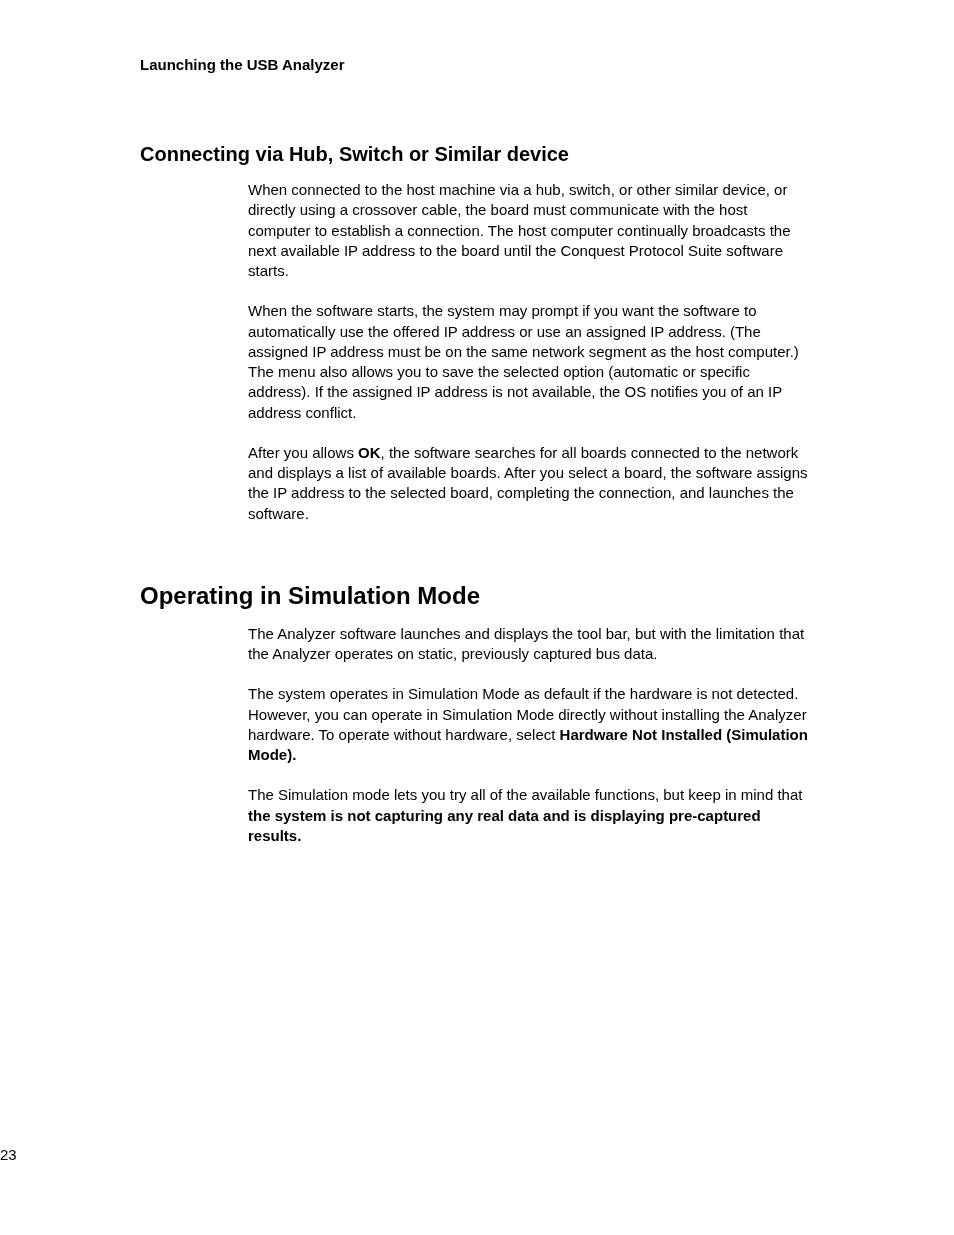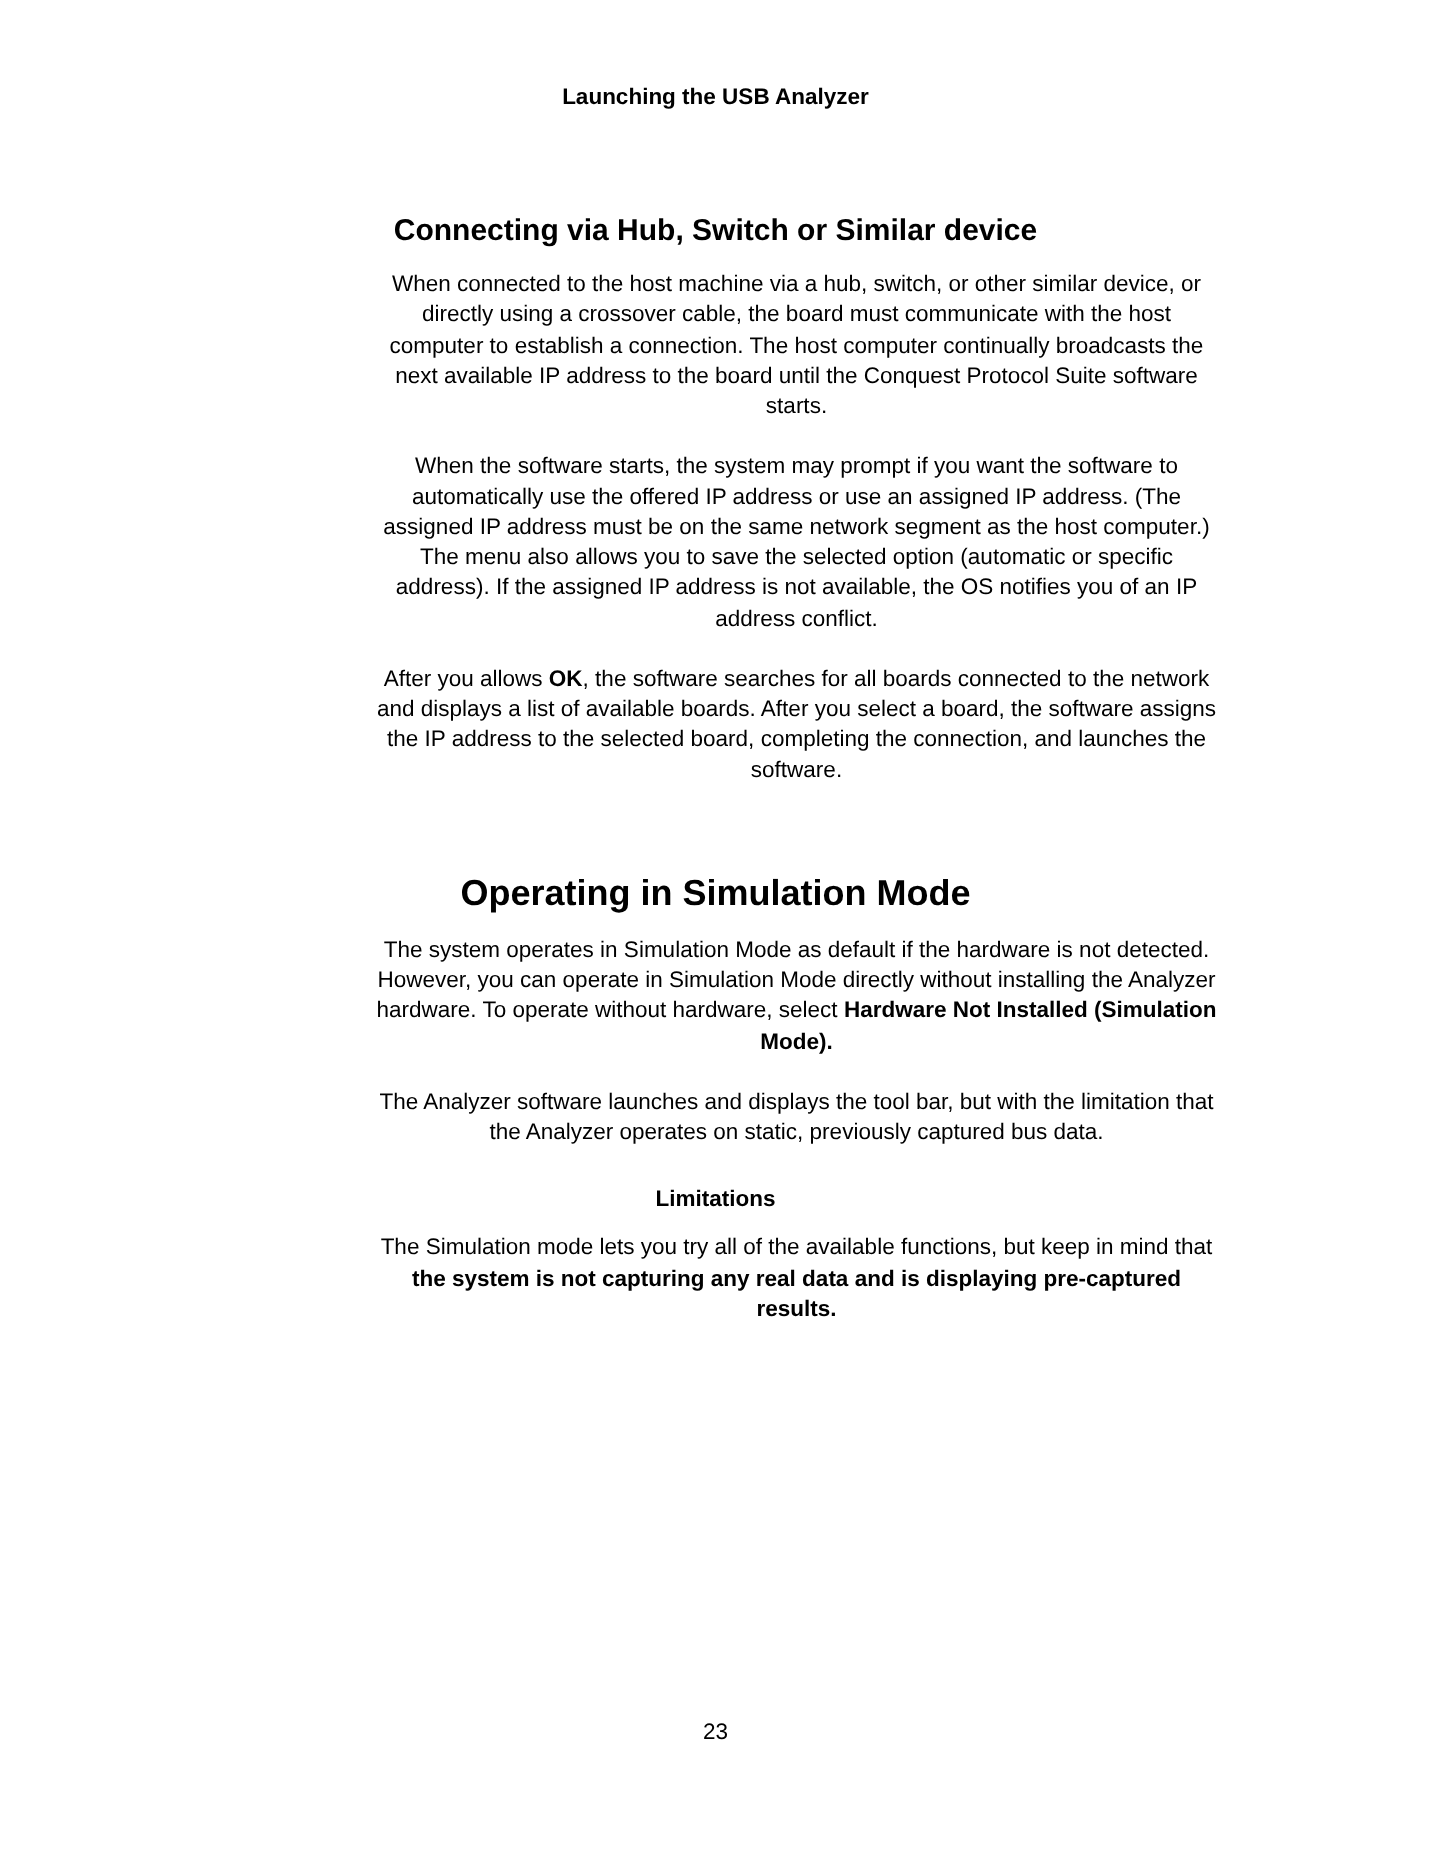"Launching the USB Analyzer" * { text-align: center -> none }
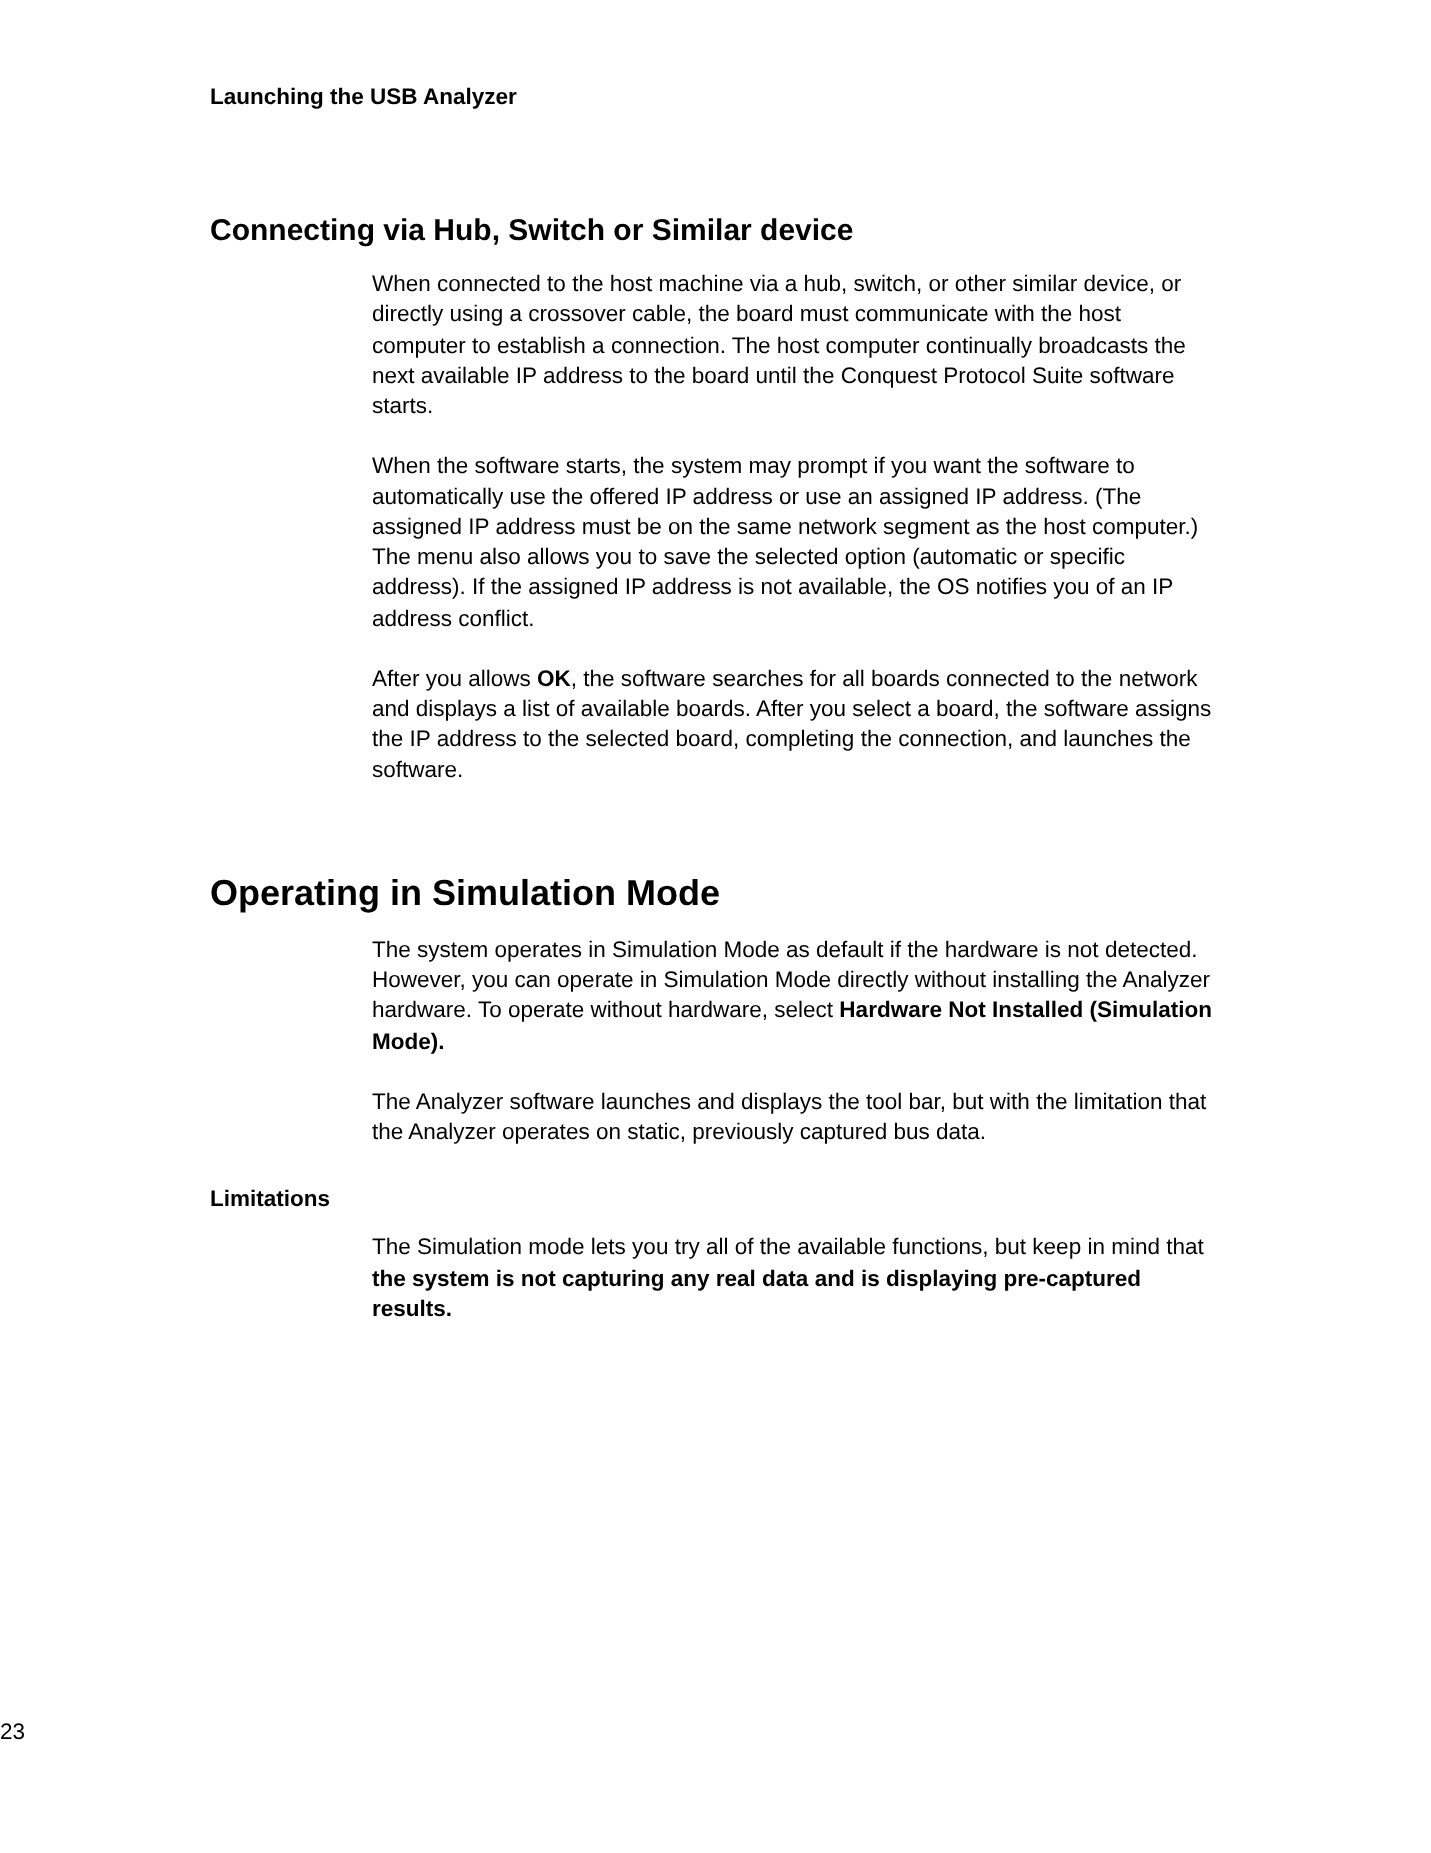"The system operates in Simulation" p.body-para { order: before "The Analyzer software launches and" -> after "The Analyzer software launches and" }
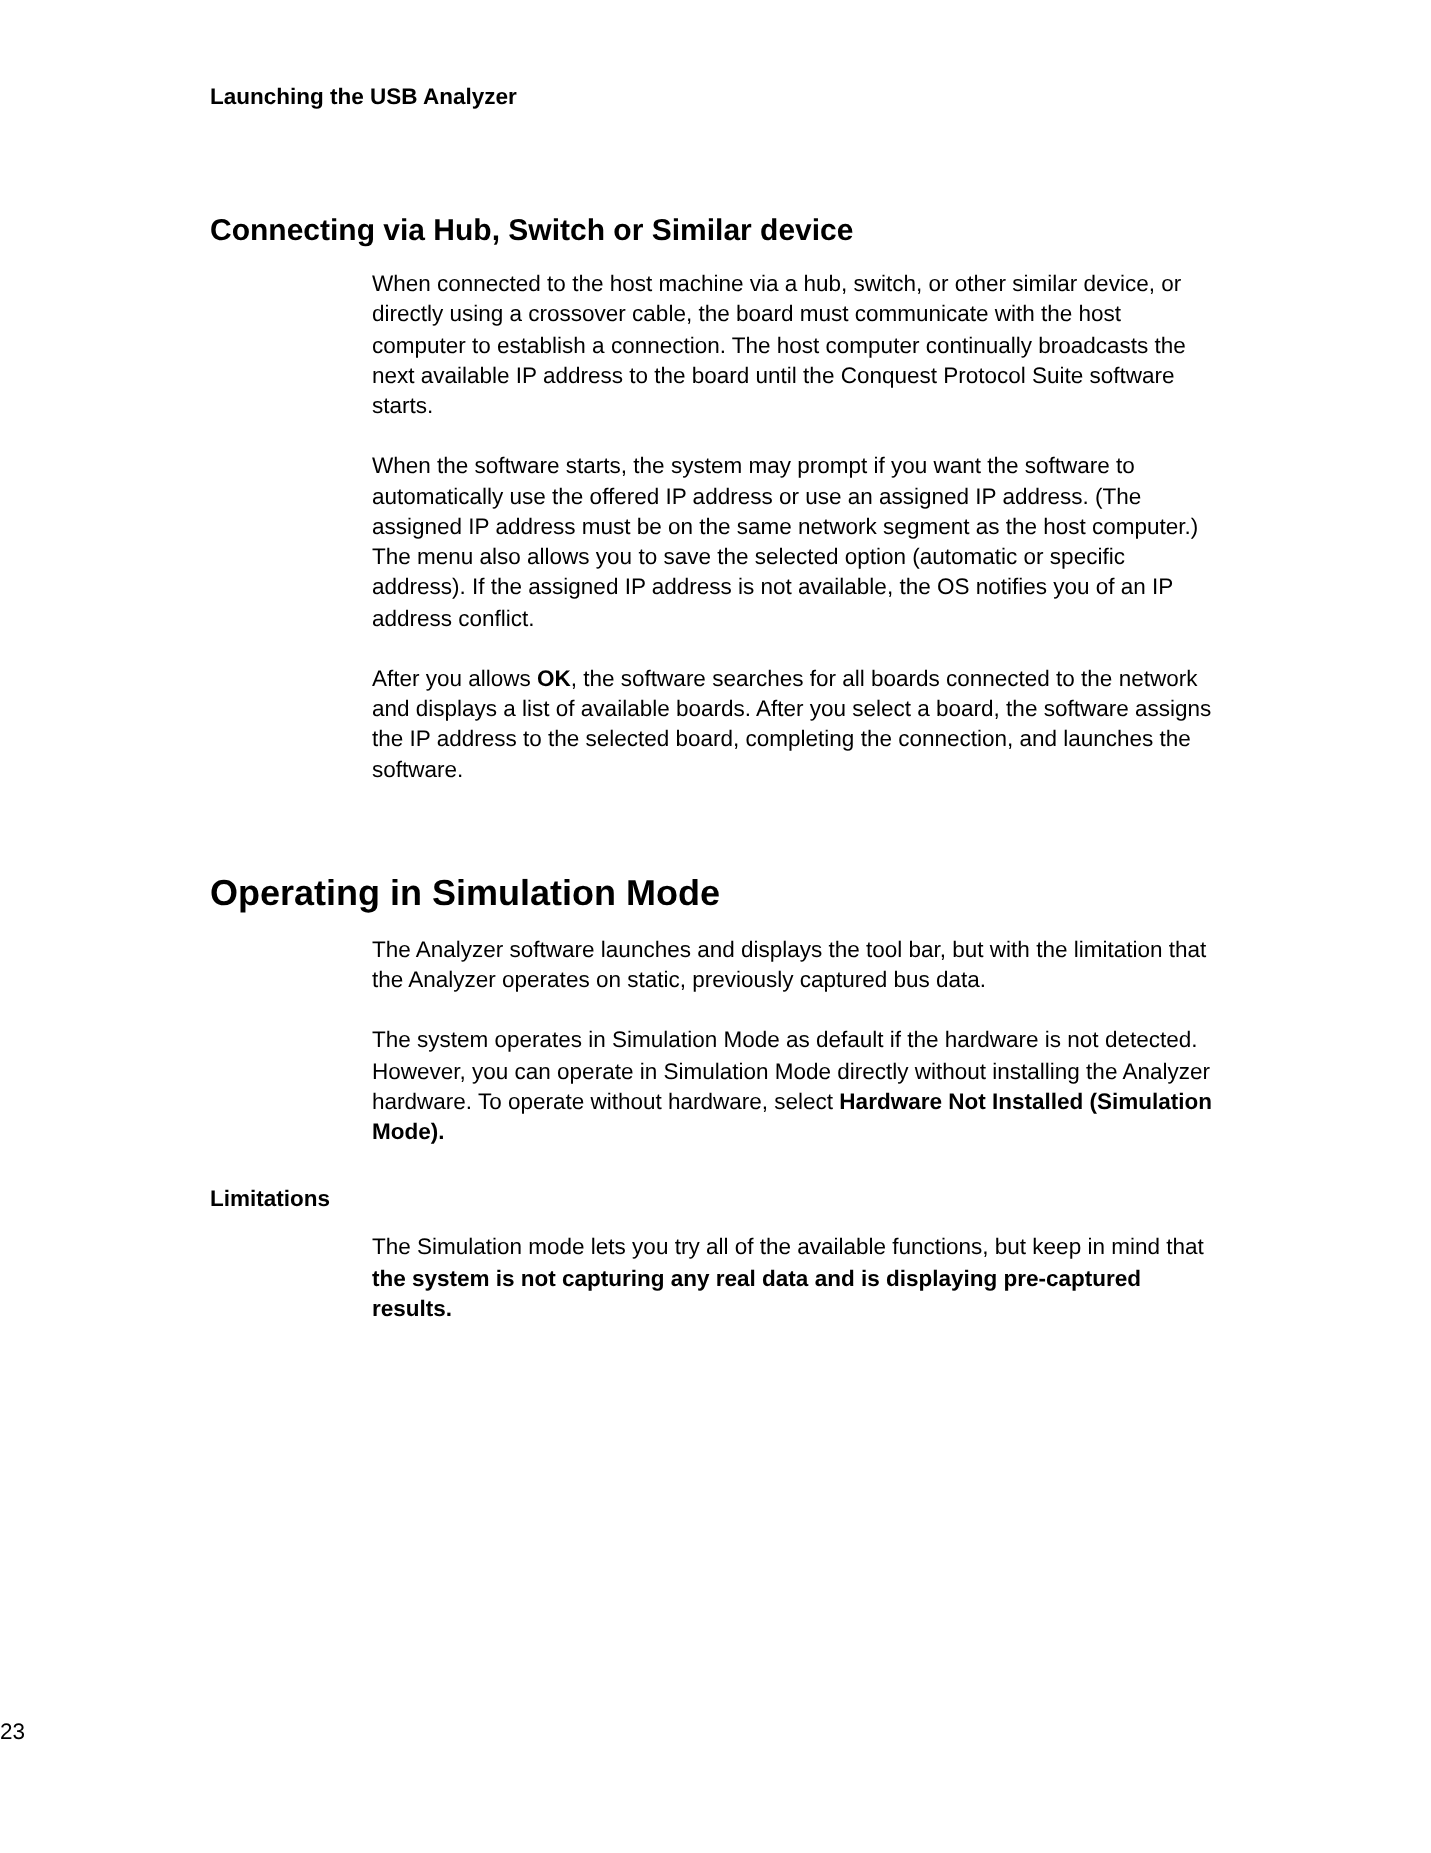"Limitations" div.sub-heading { html: <div>Limitations</div> -> none }
